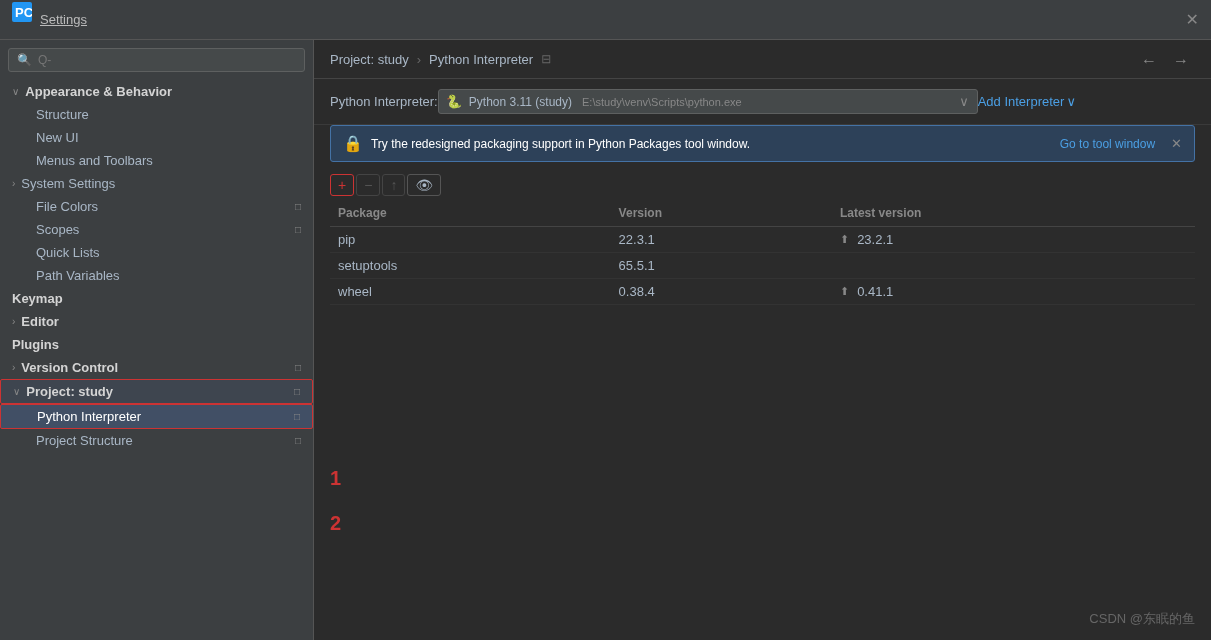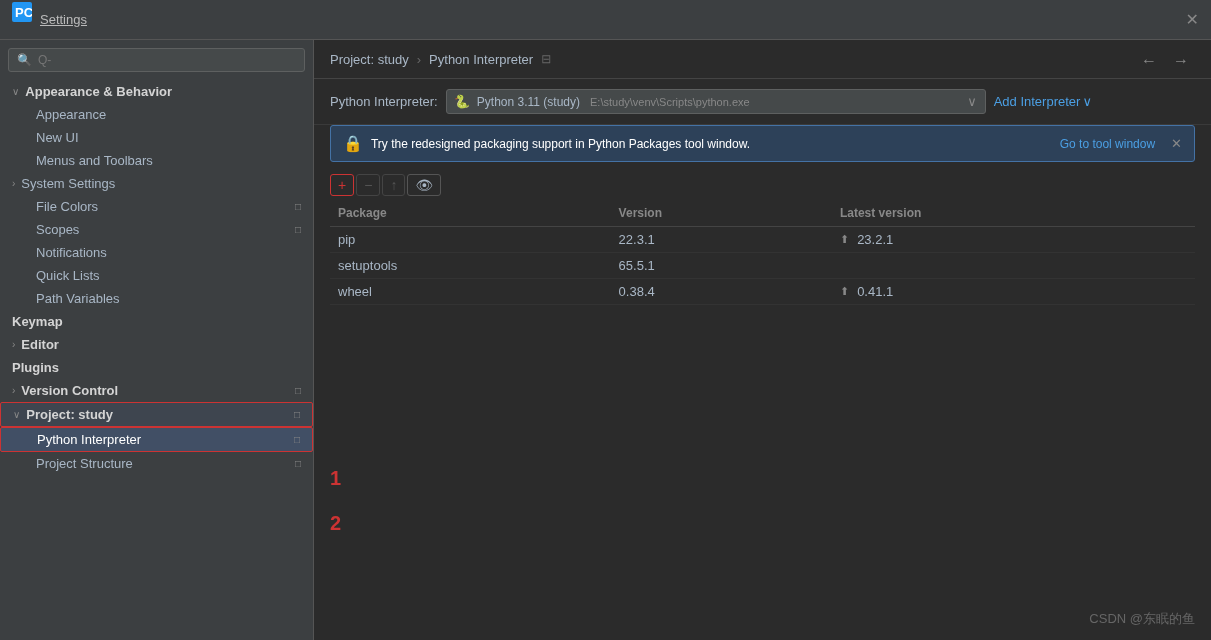"Python Interpreter:" .interpreter-row { gap: 8px -> none }
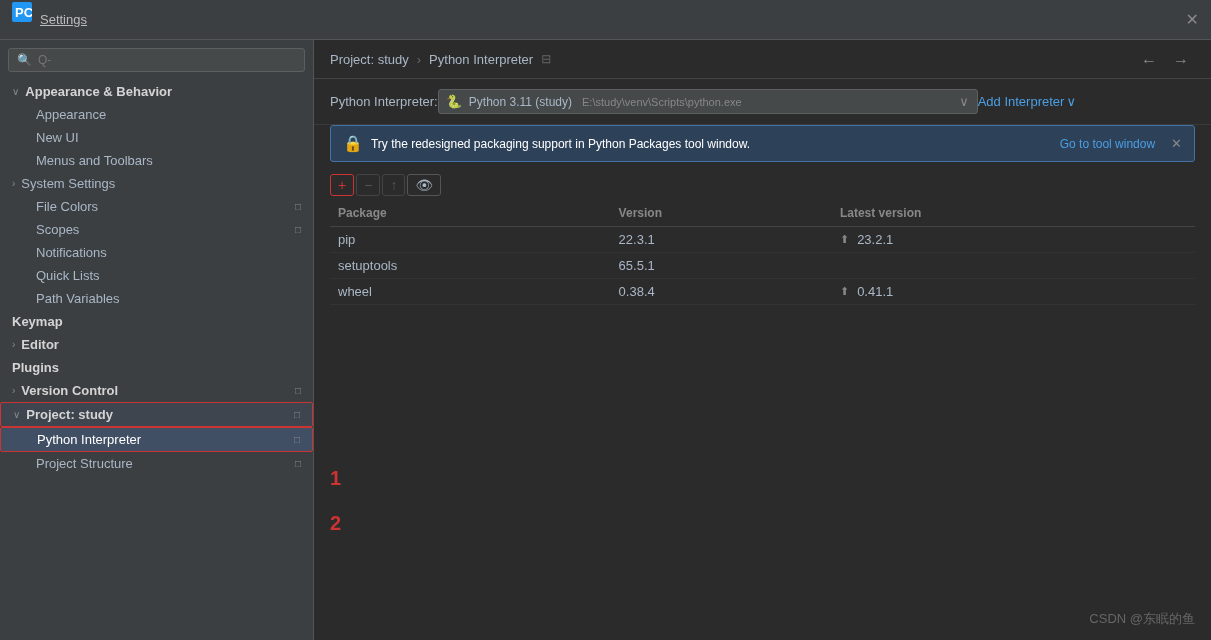"Appearance" span { text: Appearance -> Structure }
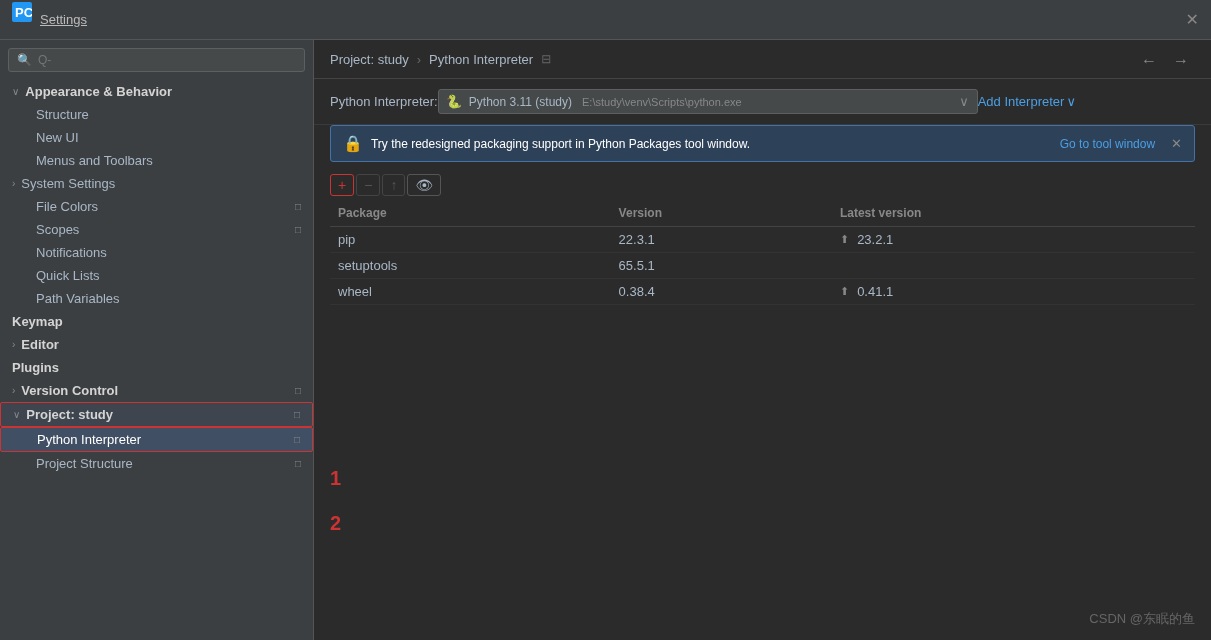"Notifications" div.tree-item { html: <div> <span>Notifications</span> </div> -> none }
